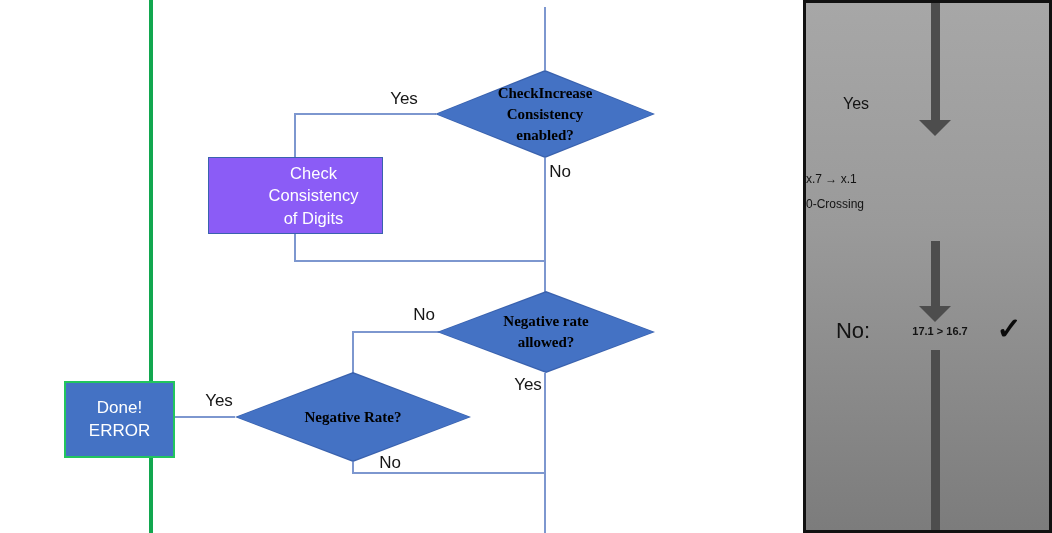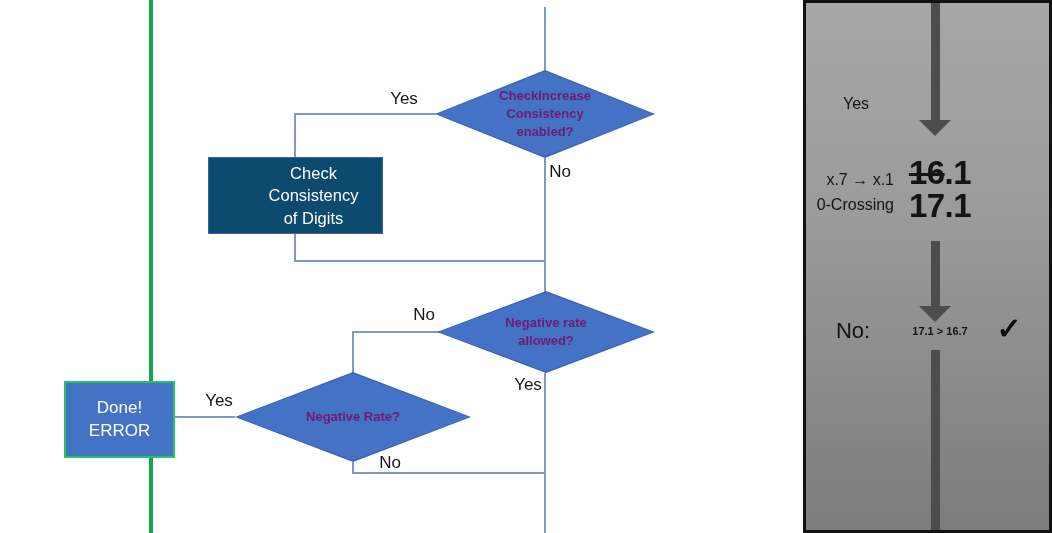"CheckIncrease" .d-text { color: #701a75 -> #000000; font-family: none -> Liberation Serif, serif; font-size: 13px -> 15px }
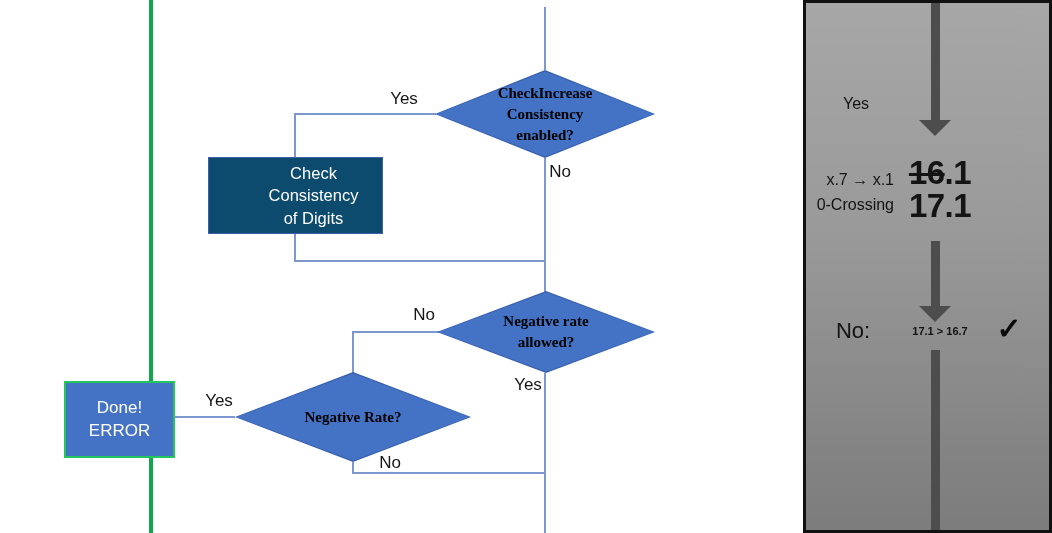"Check Consistency" .process { background: #0c4a6e -> #8b5cf6 }
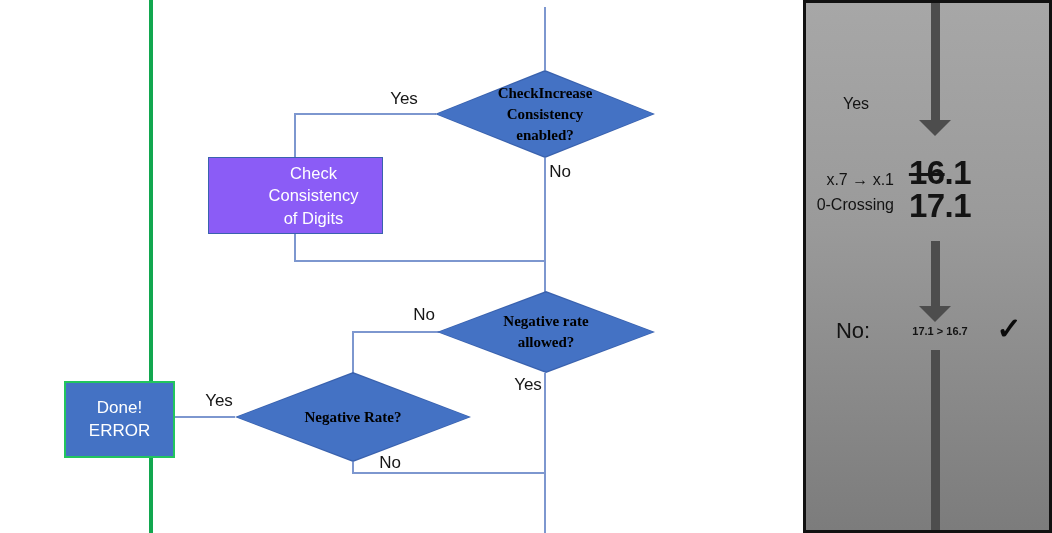"x.7 → x.1" .case-note { font-size: 16px -> 12px; text-align: right -> left }
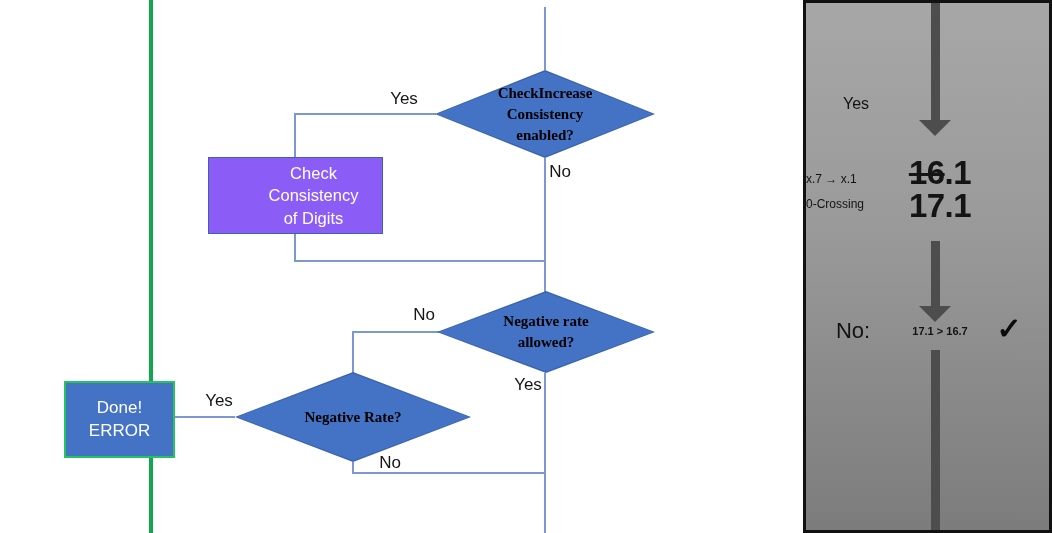"16.1" div.numbers { html: <div> <div><span>16</span><span>.1</span></div> <div>17.1</div> </div> -> none }
